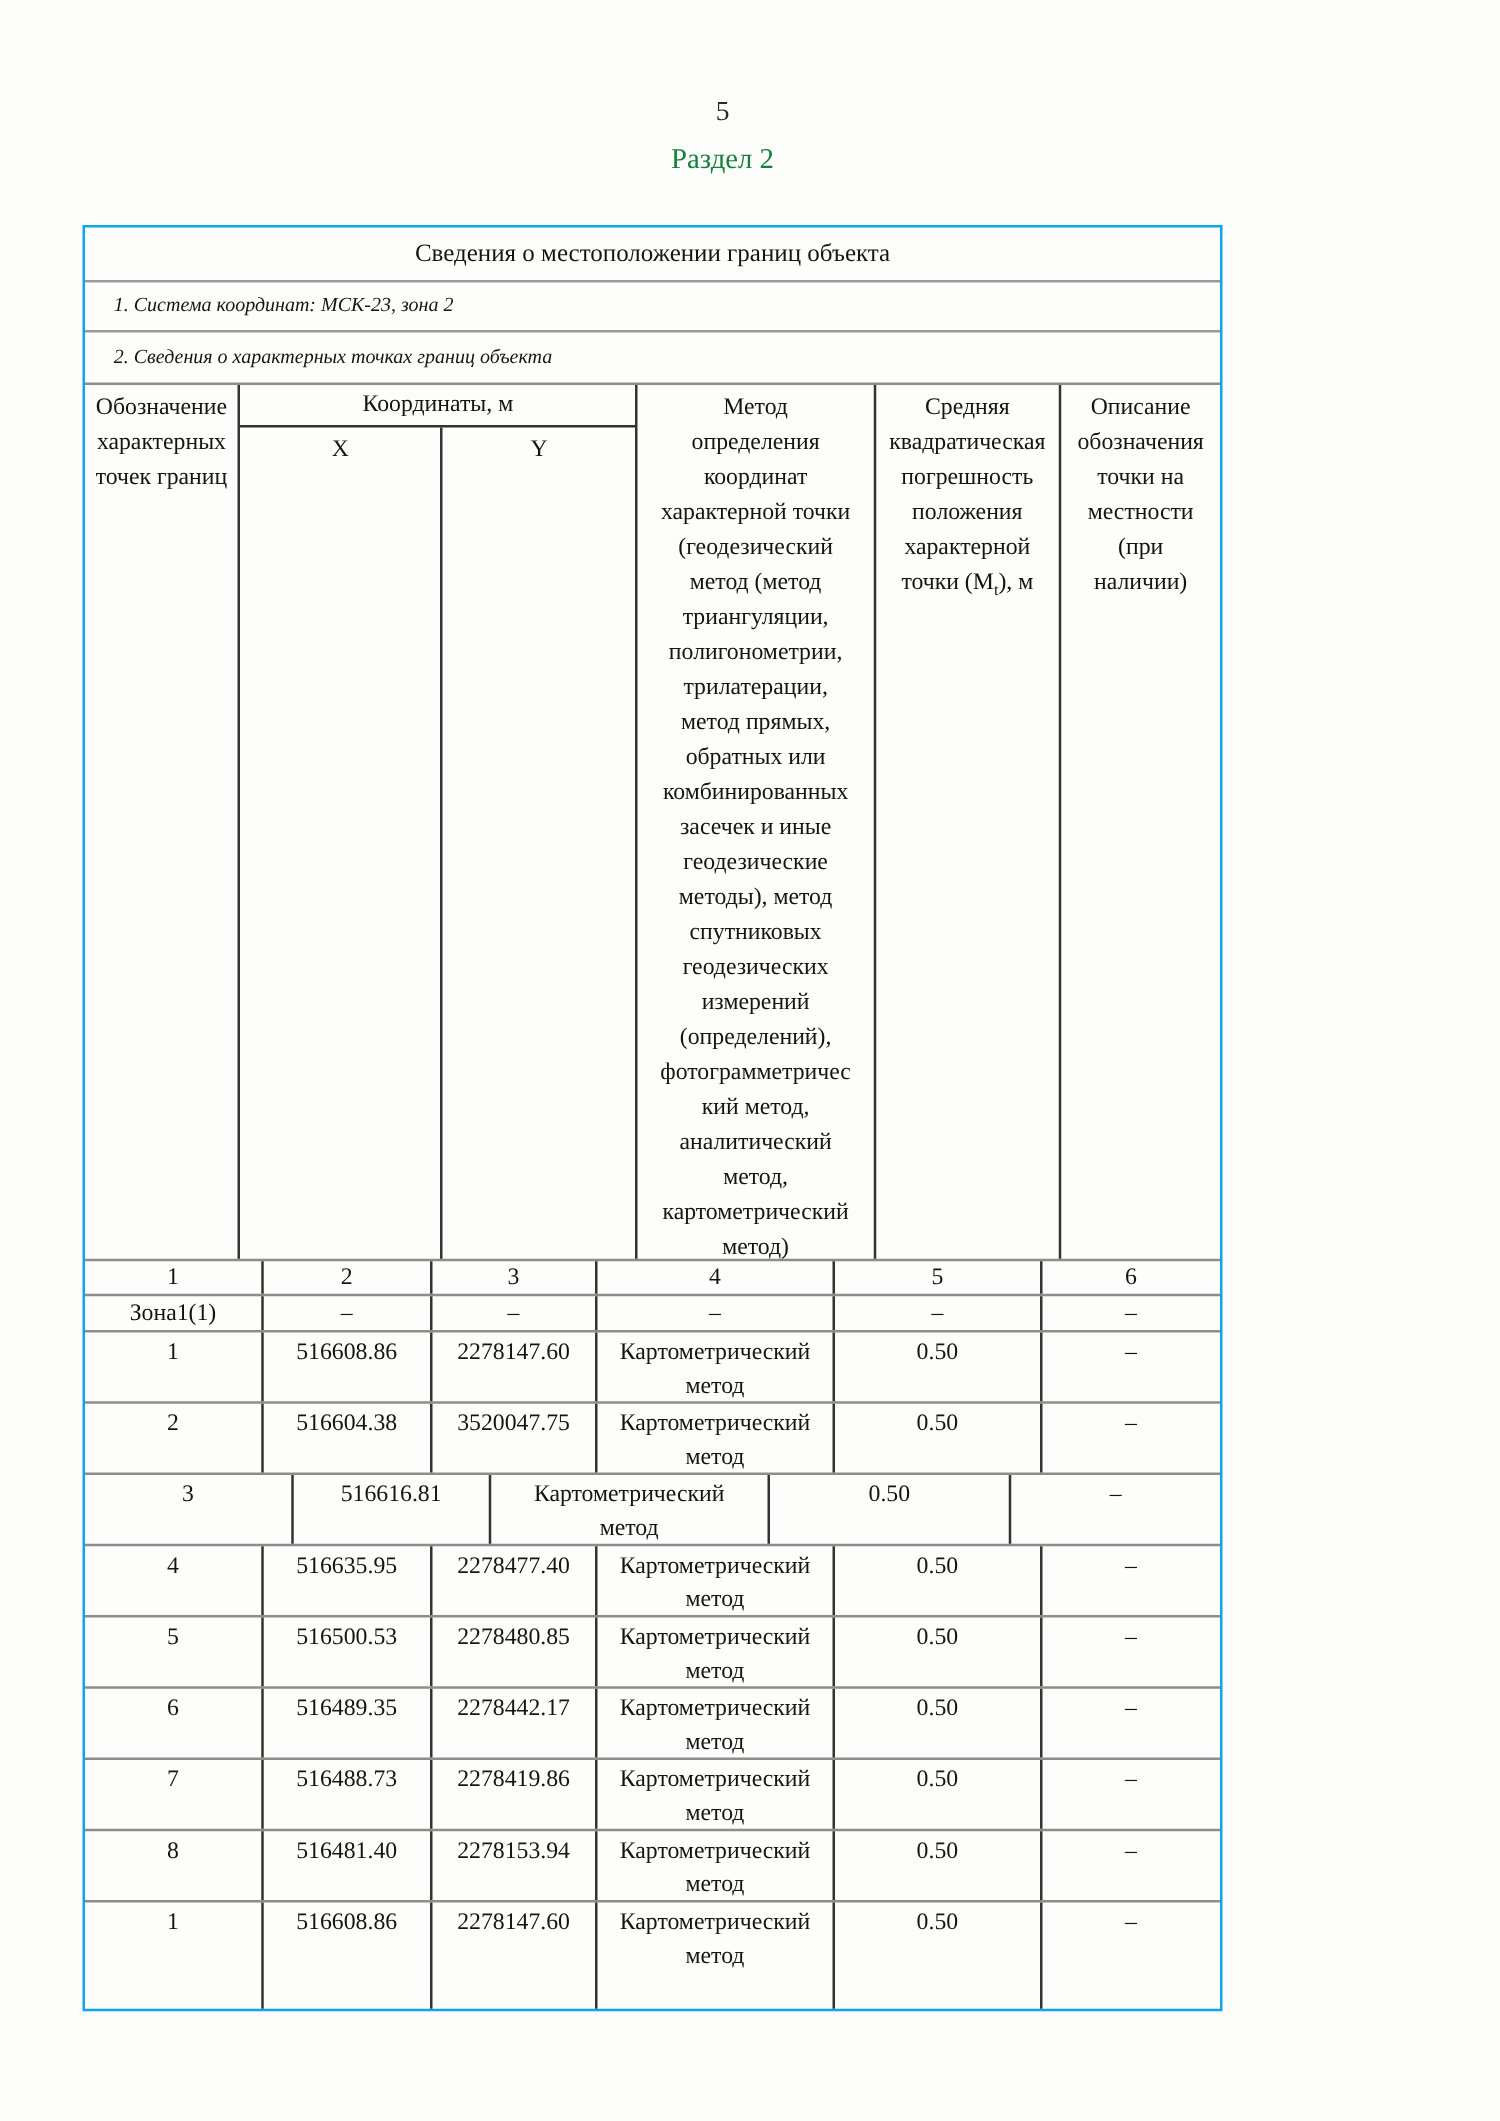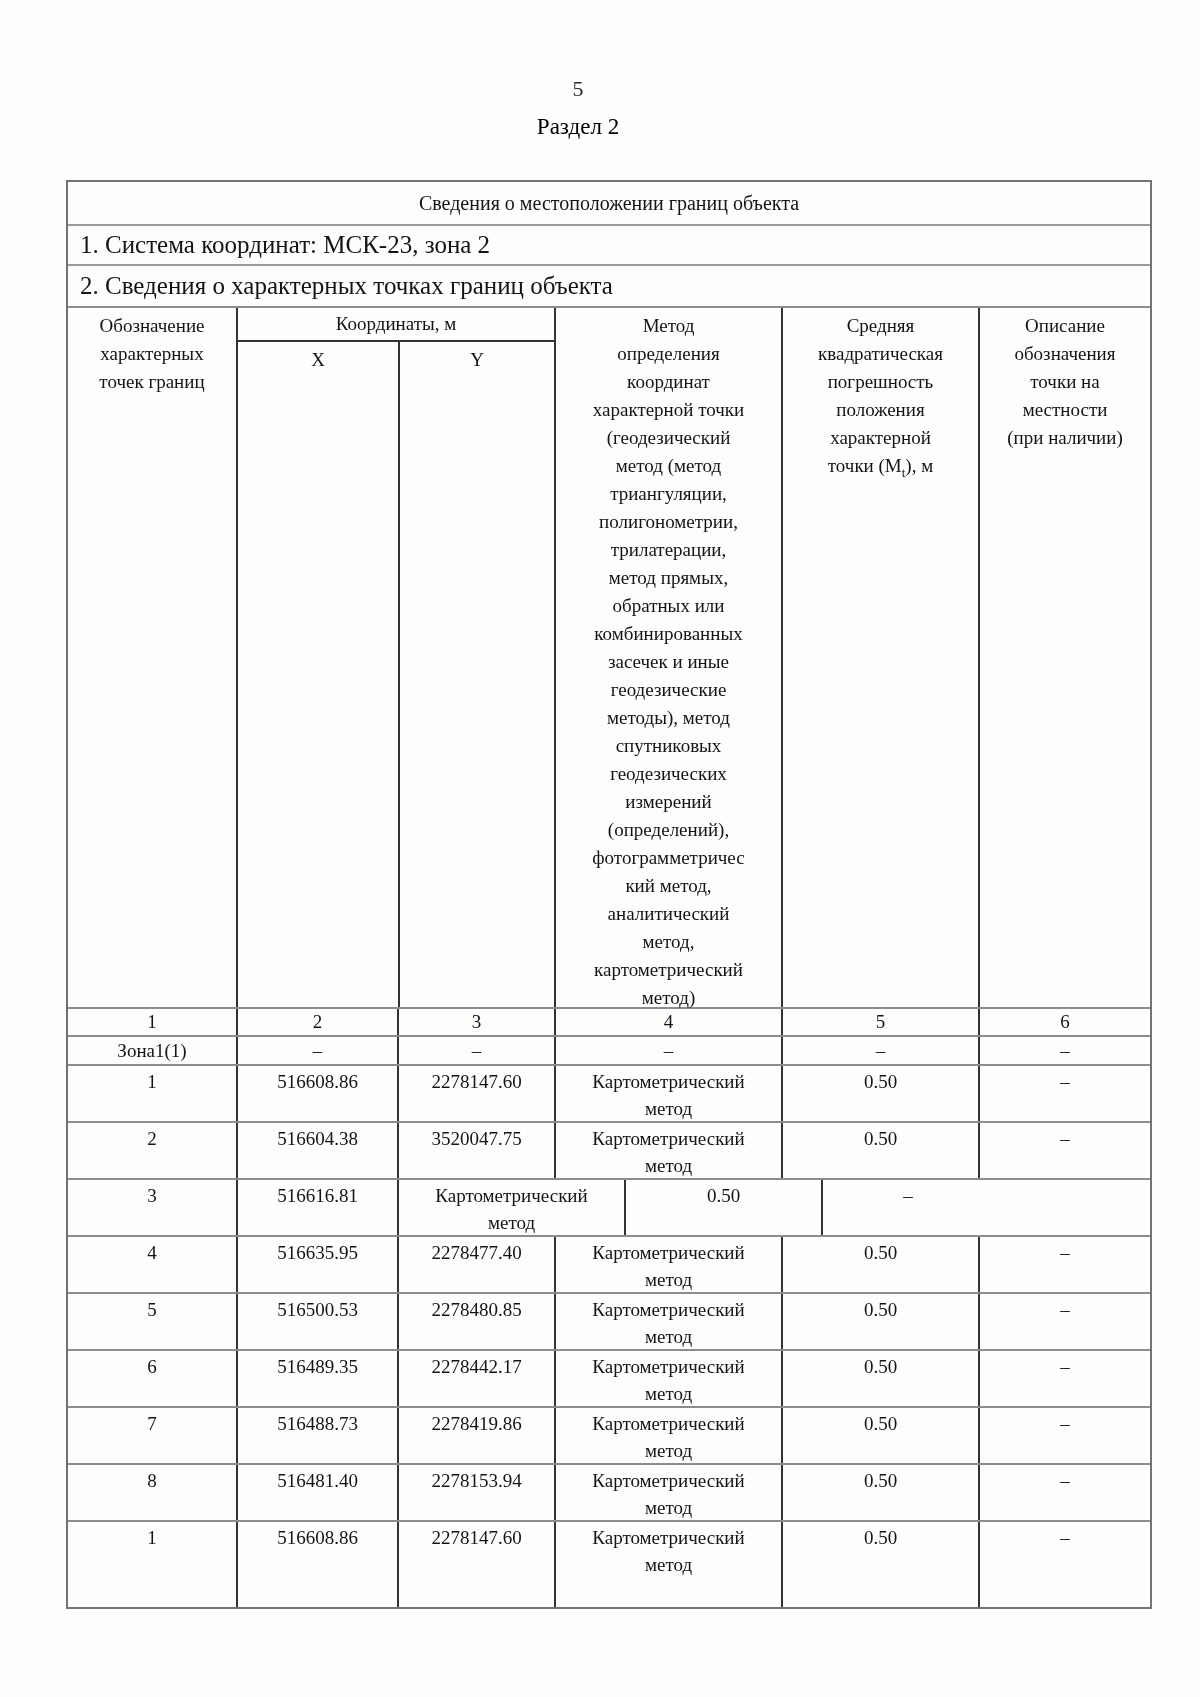"Раздел 2" .section-title { color: #000000 -> #15803d }
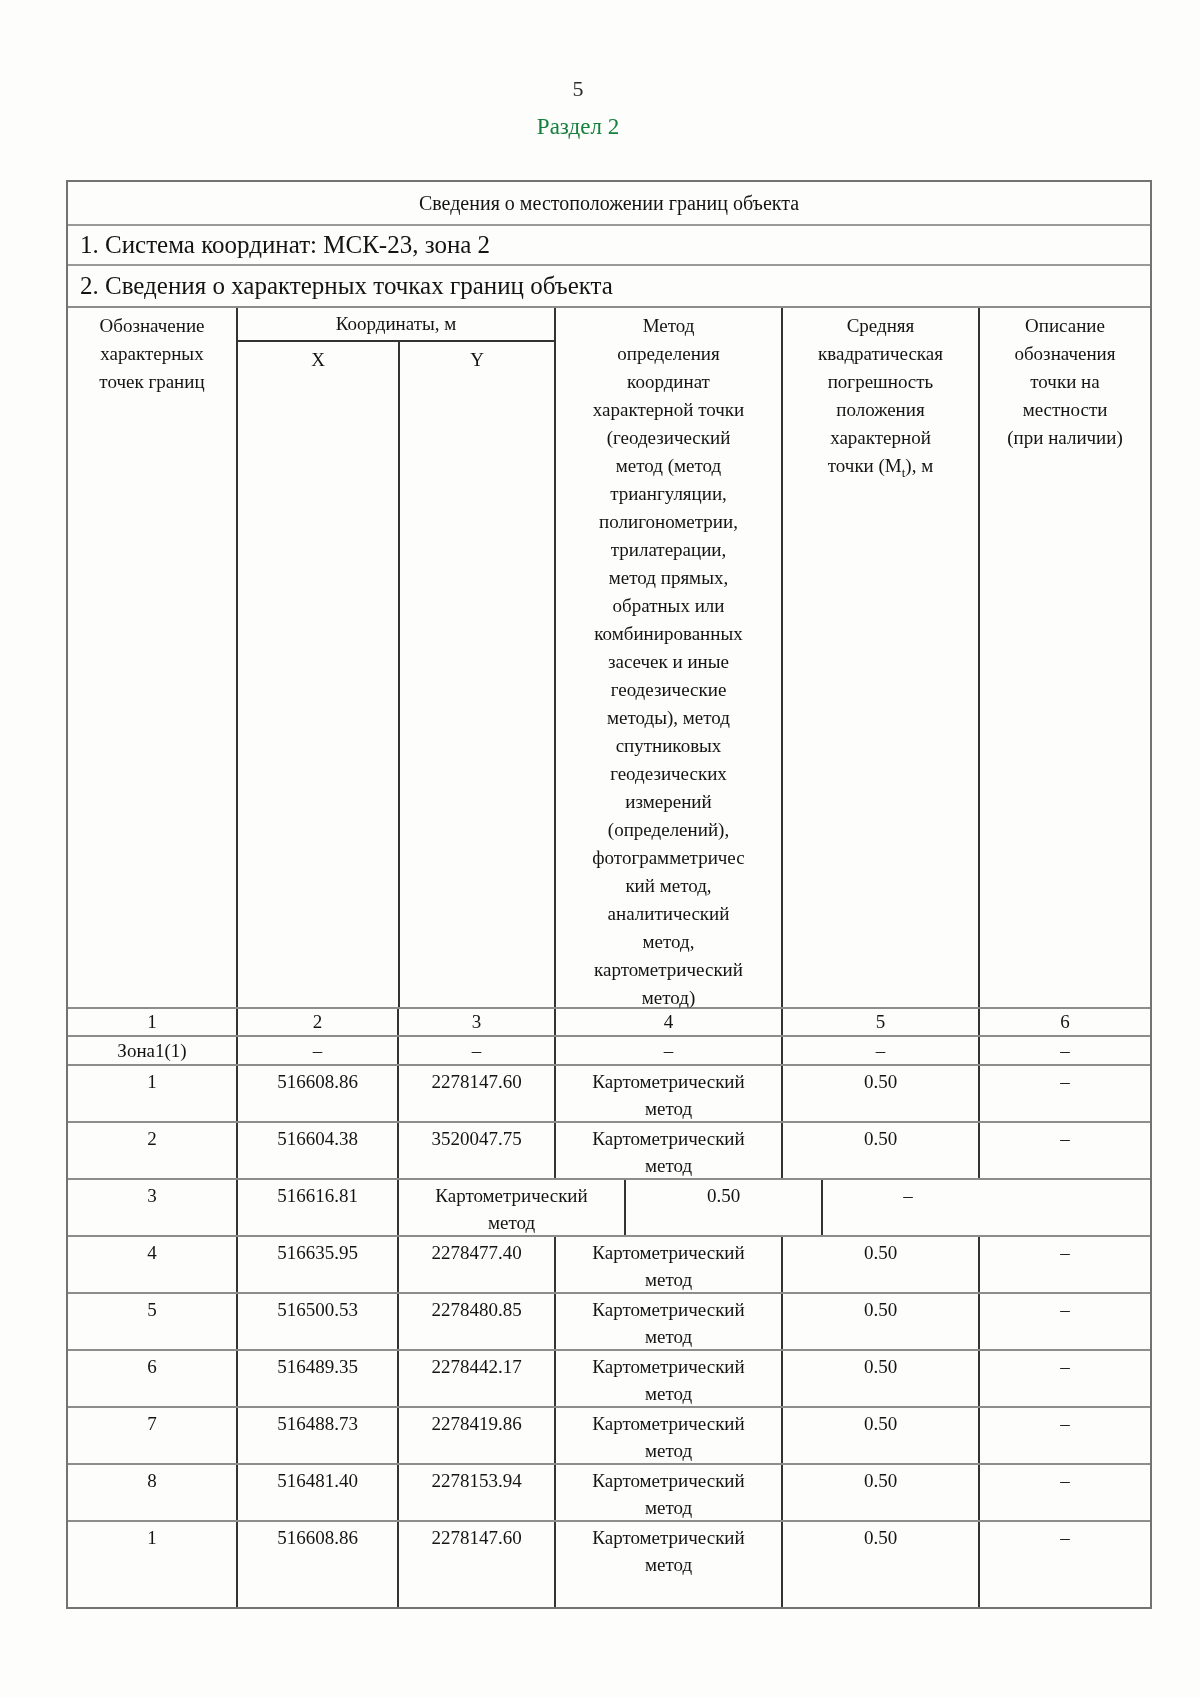"Сведения о местоположении границ объекта" .doc-table { border: 2px solid #737373 -> 2px solid #0ea5e9; width: 1086px -> 912px }
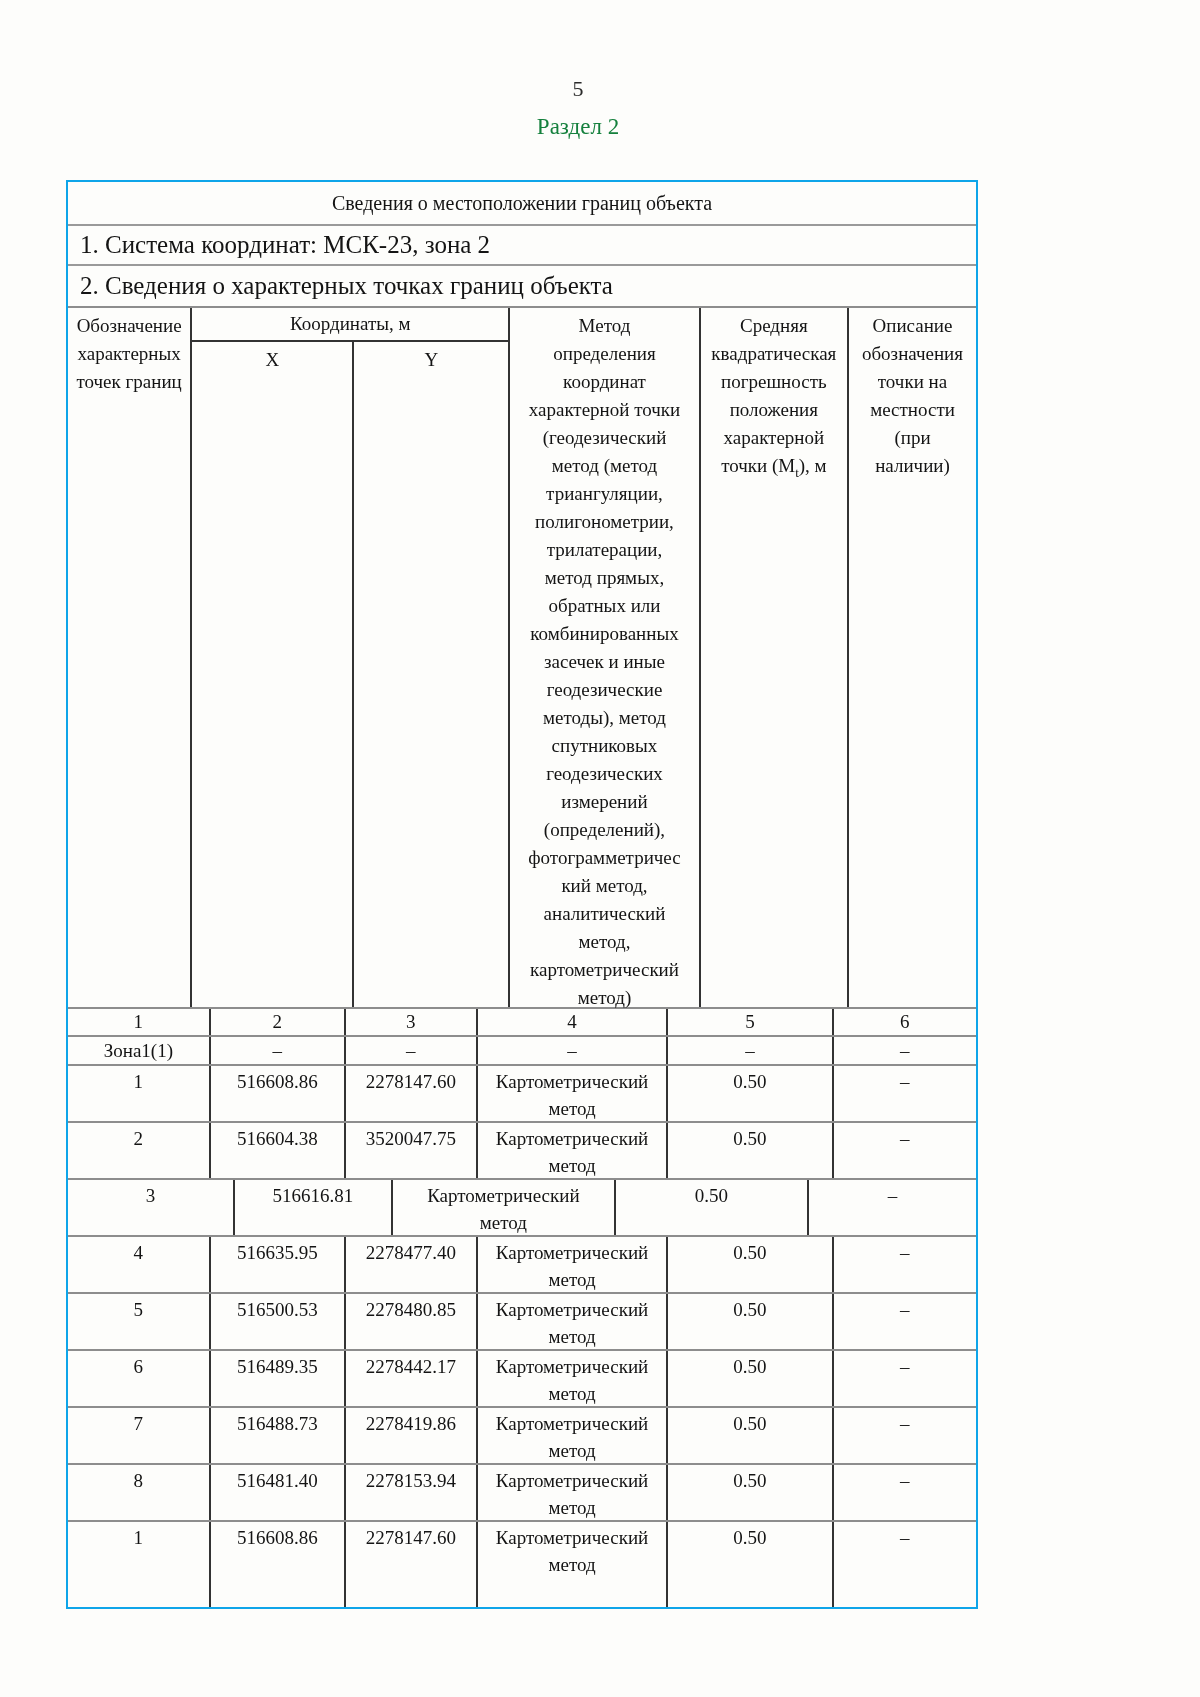"1. Система координат: МСК-23, зона" .t-note { font-size: 25px -> 16px; font-style: none -> italic; padding-left: 12px -> 23px }
